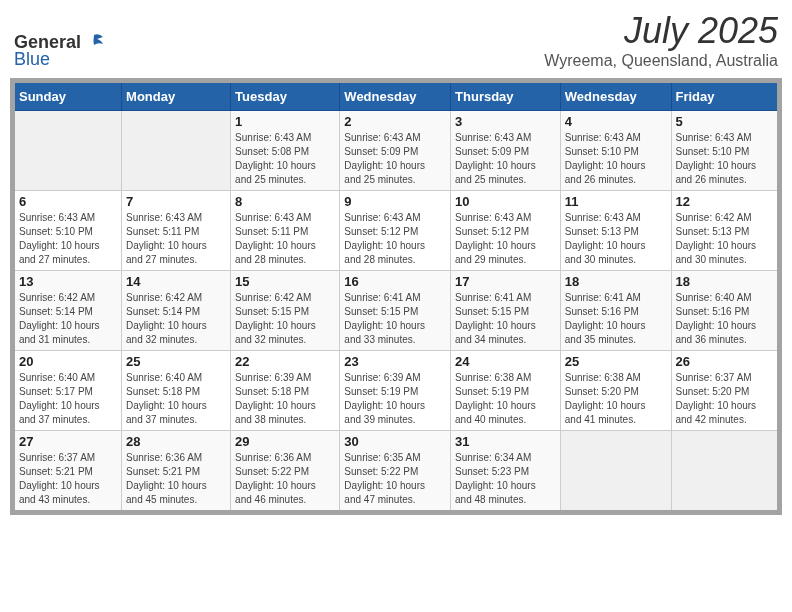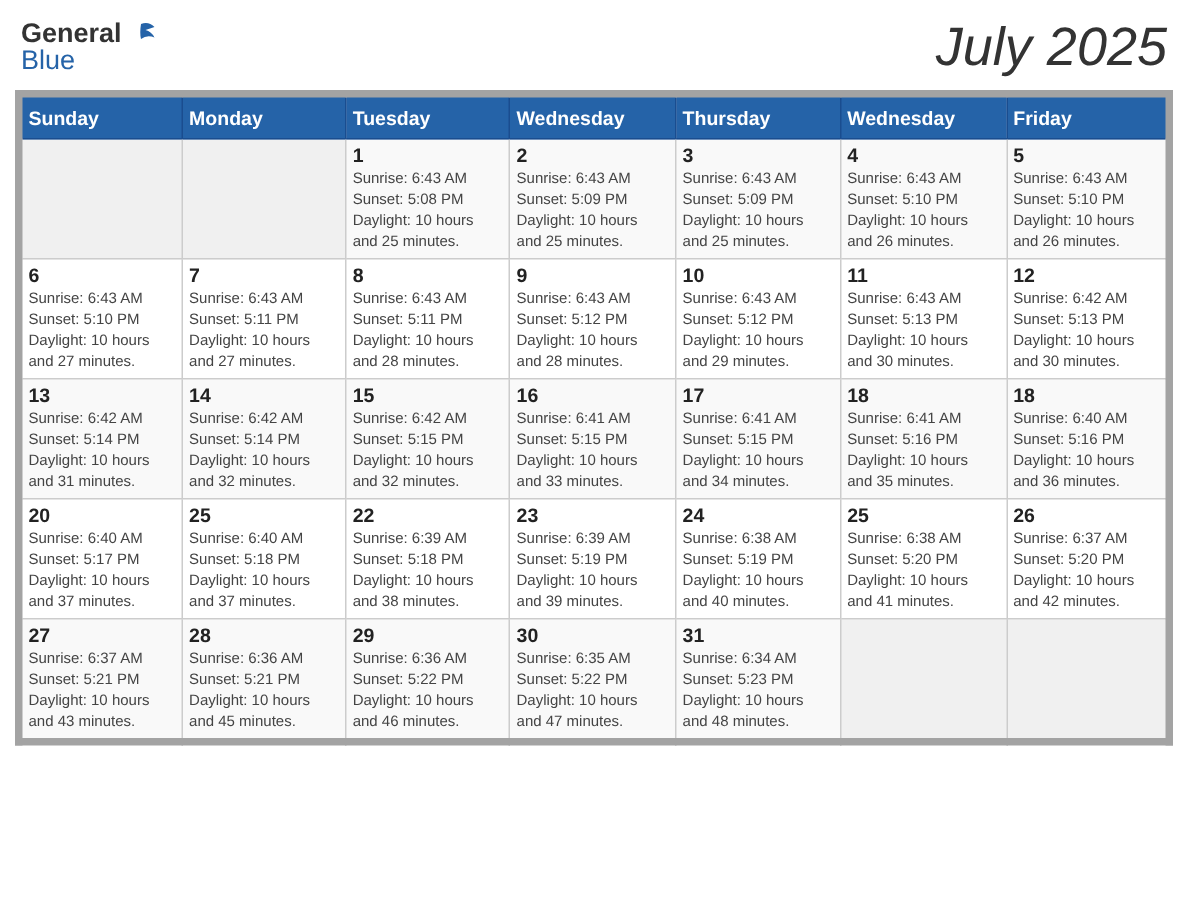"General" .header { align-items: center -> flex-end }
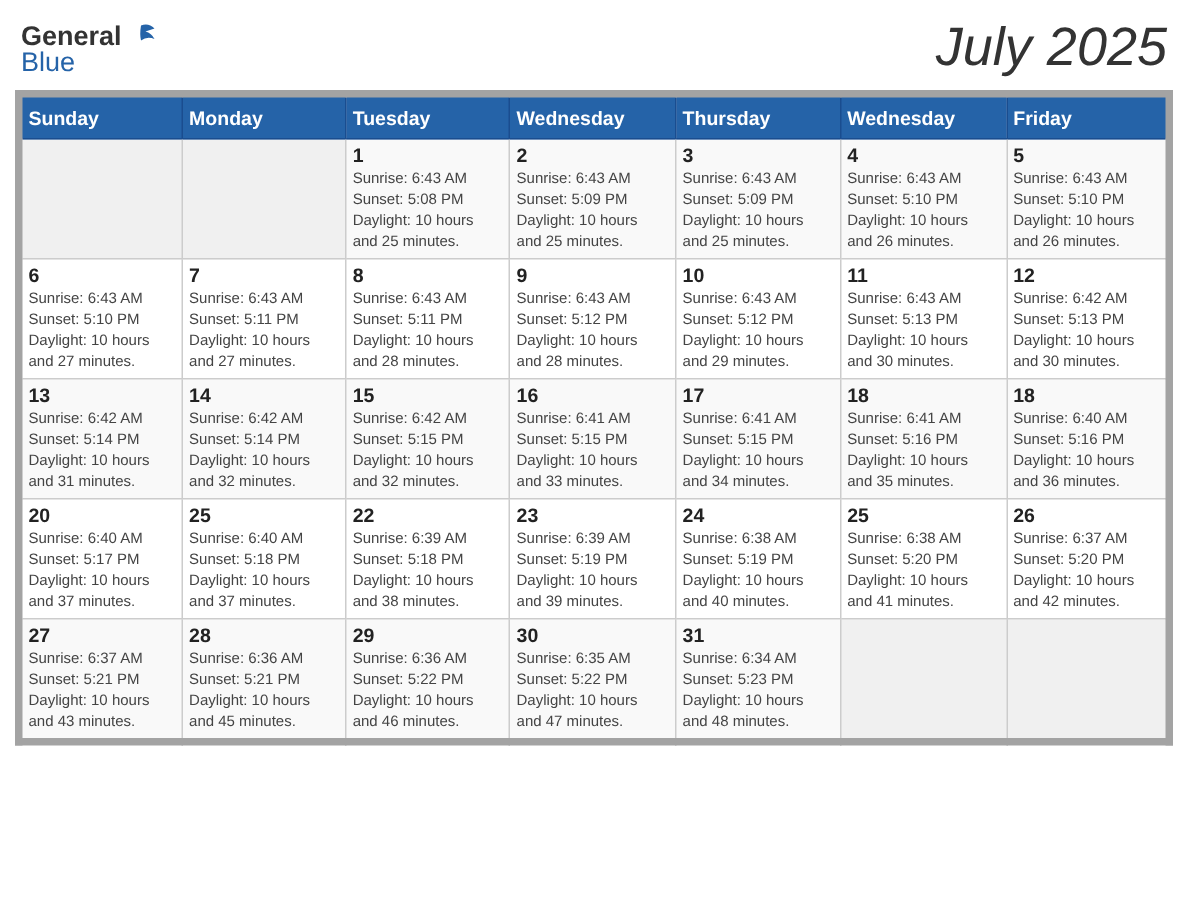"Wyreema, Queensland, Australia" div.location-title { html: none -> <div>Wyreema, Queensland, Australia</div> }
